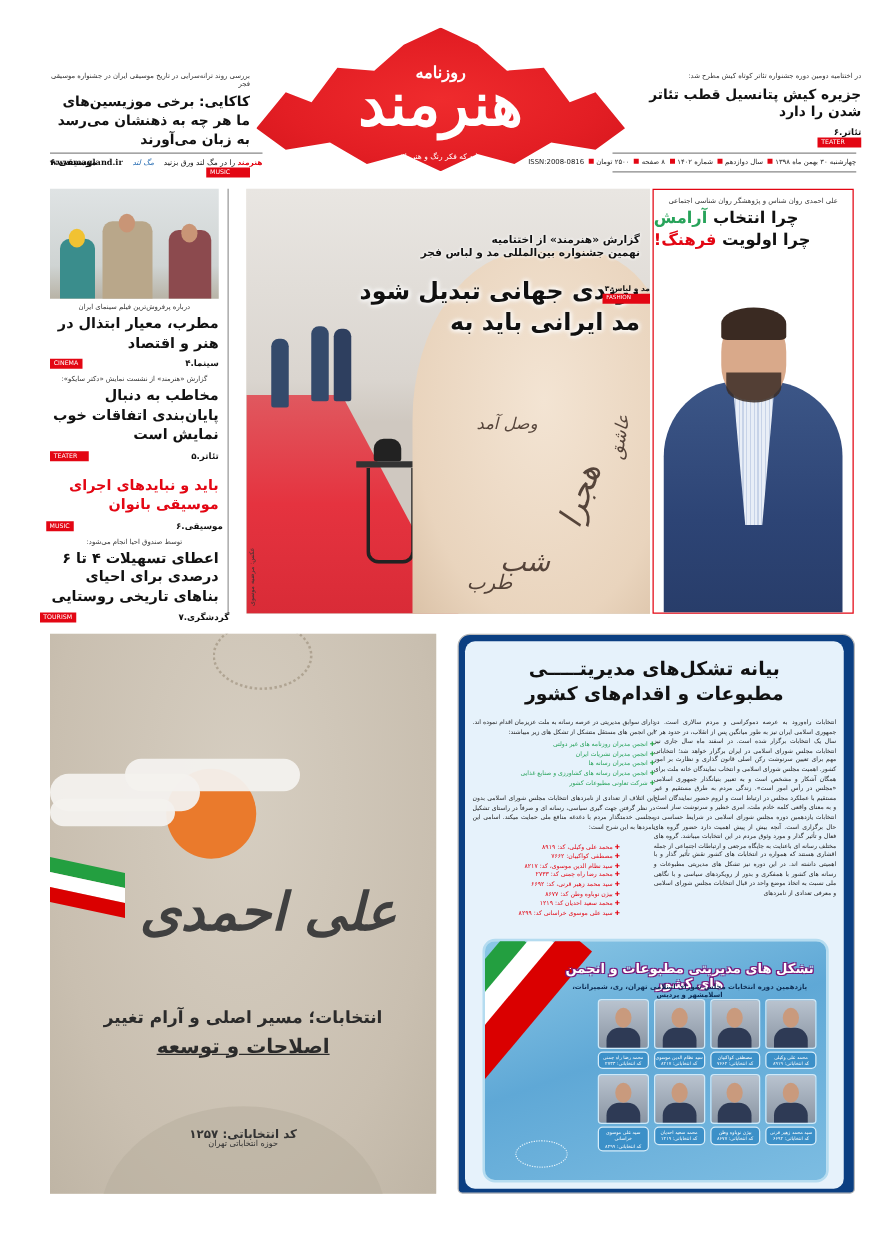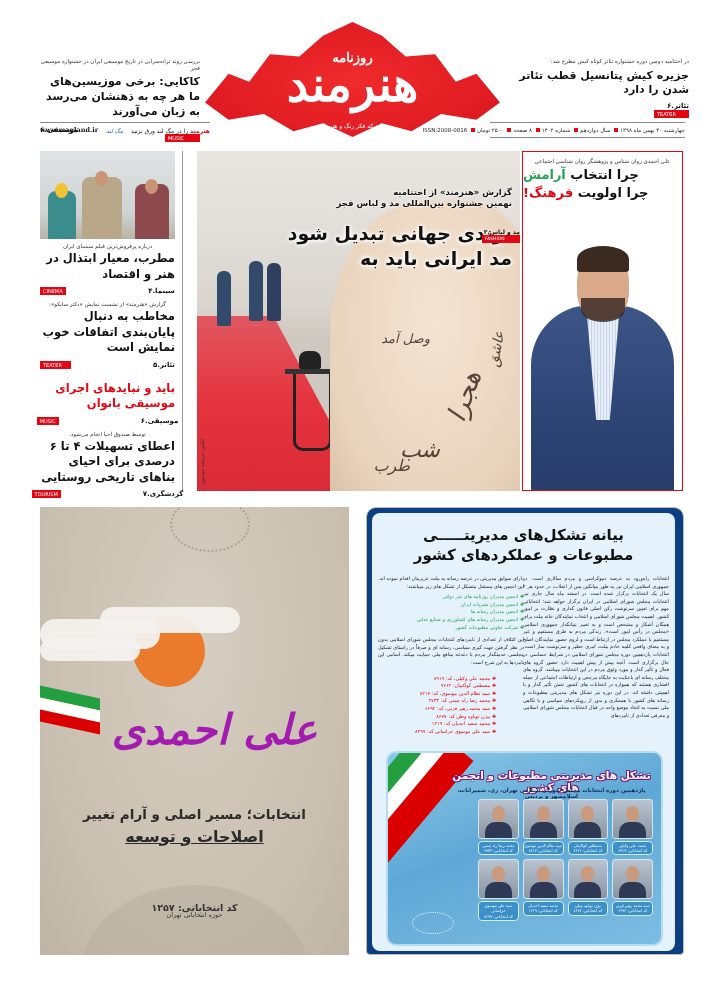"مطبوعات و عملکرد‌های کشور" div { text: عملکرد -> اقدام }
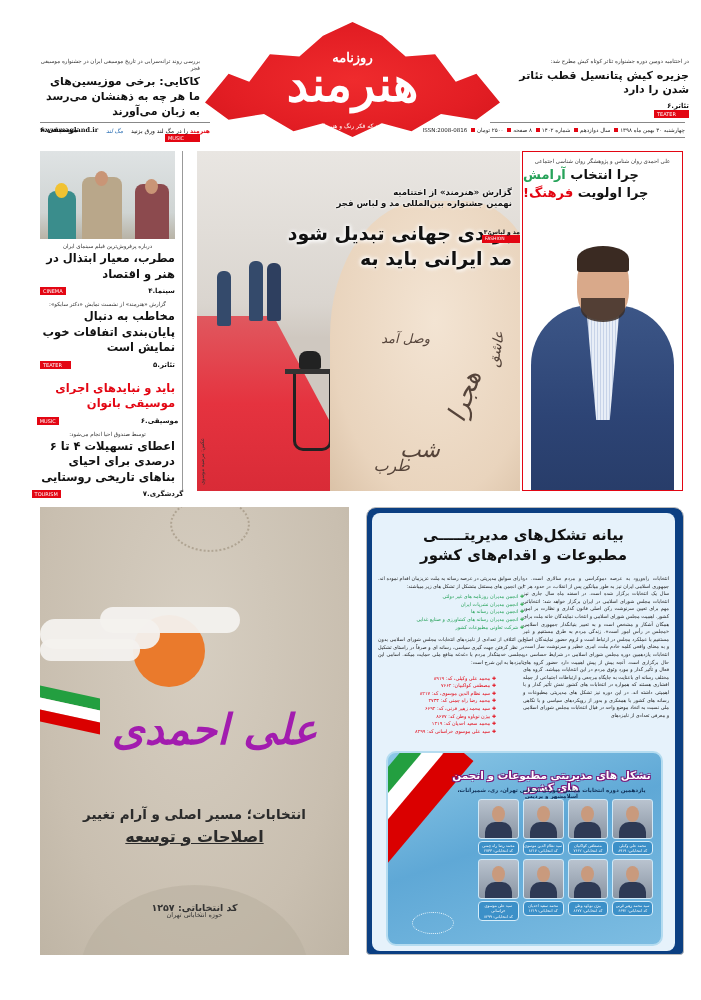"علی احمدی" .ad-name { color: #a21caf -> #404040 }
